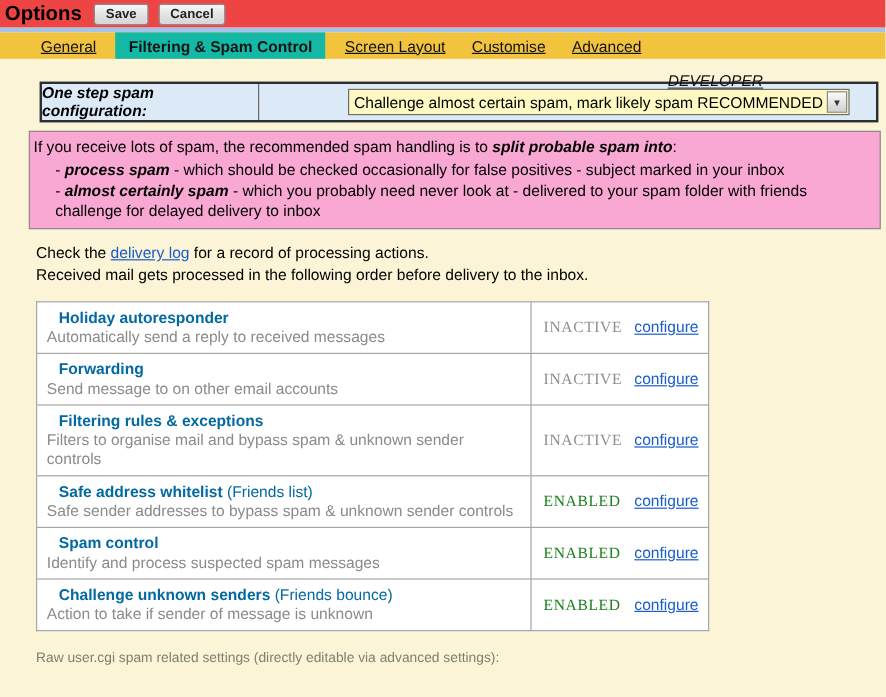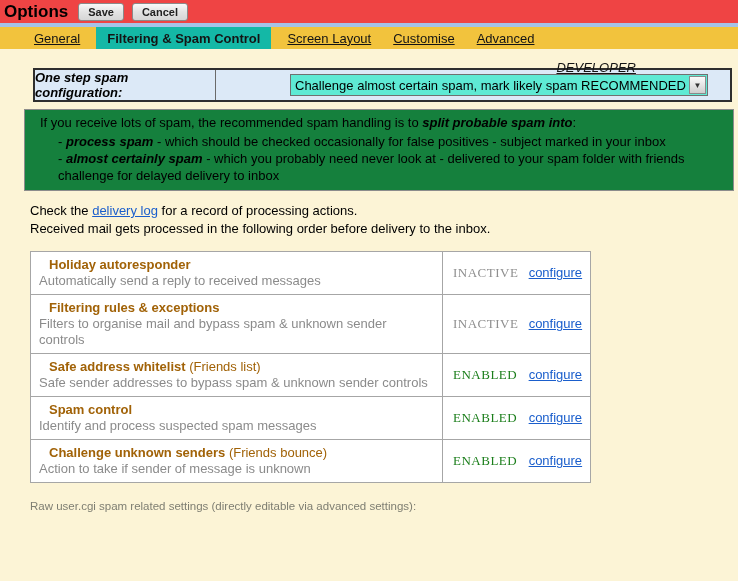"Challenge almost certain spam, mark" .select { background: #5eead4 -> #fef9c3 }
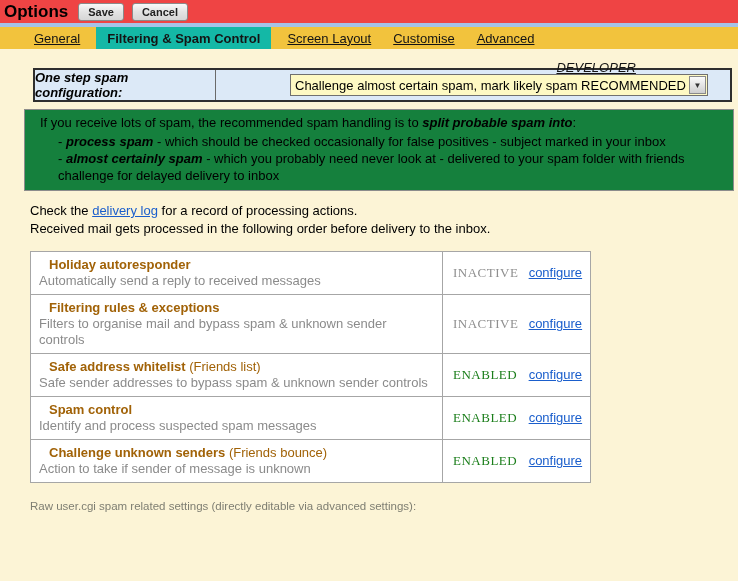"If you receive lots of" .info-box { background: #15803d -> #f9a8d4; padding: 4px 6px 6px 15px -> 4px 6px 6px 3px }
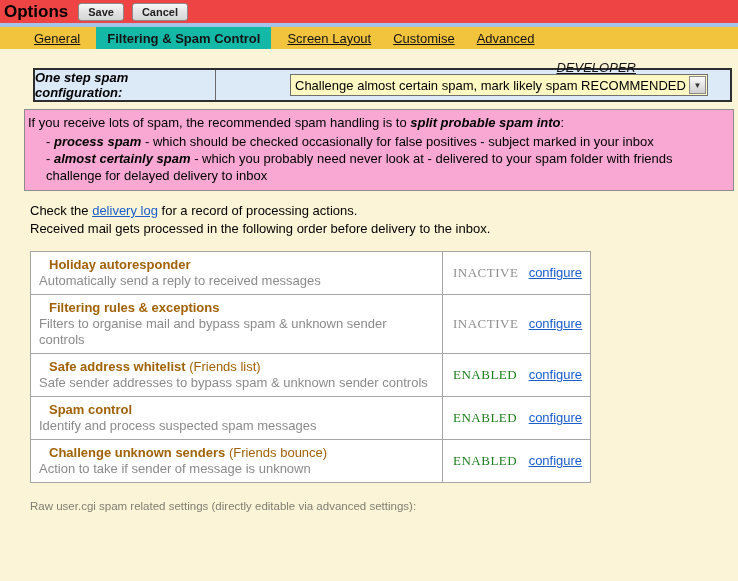"Holiday autoresponder" .row-title { color: #a16207 -> #0369a1 }
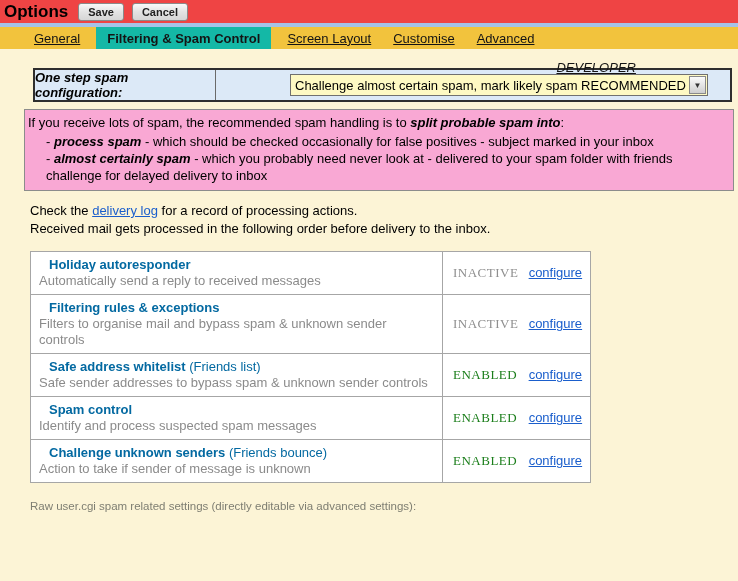"Forwarding" tr { html: none -> <tr> <td> <div><span>Forwarding</span><span></span></div> <div>Send message to on other email accounts</div> </td> <td> <span>INACTIVE</span> <a>configure</a> </td> </tr> }
